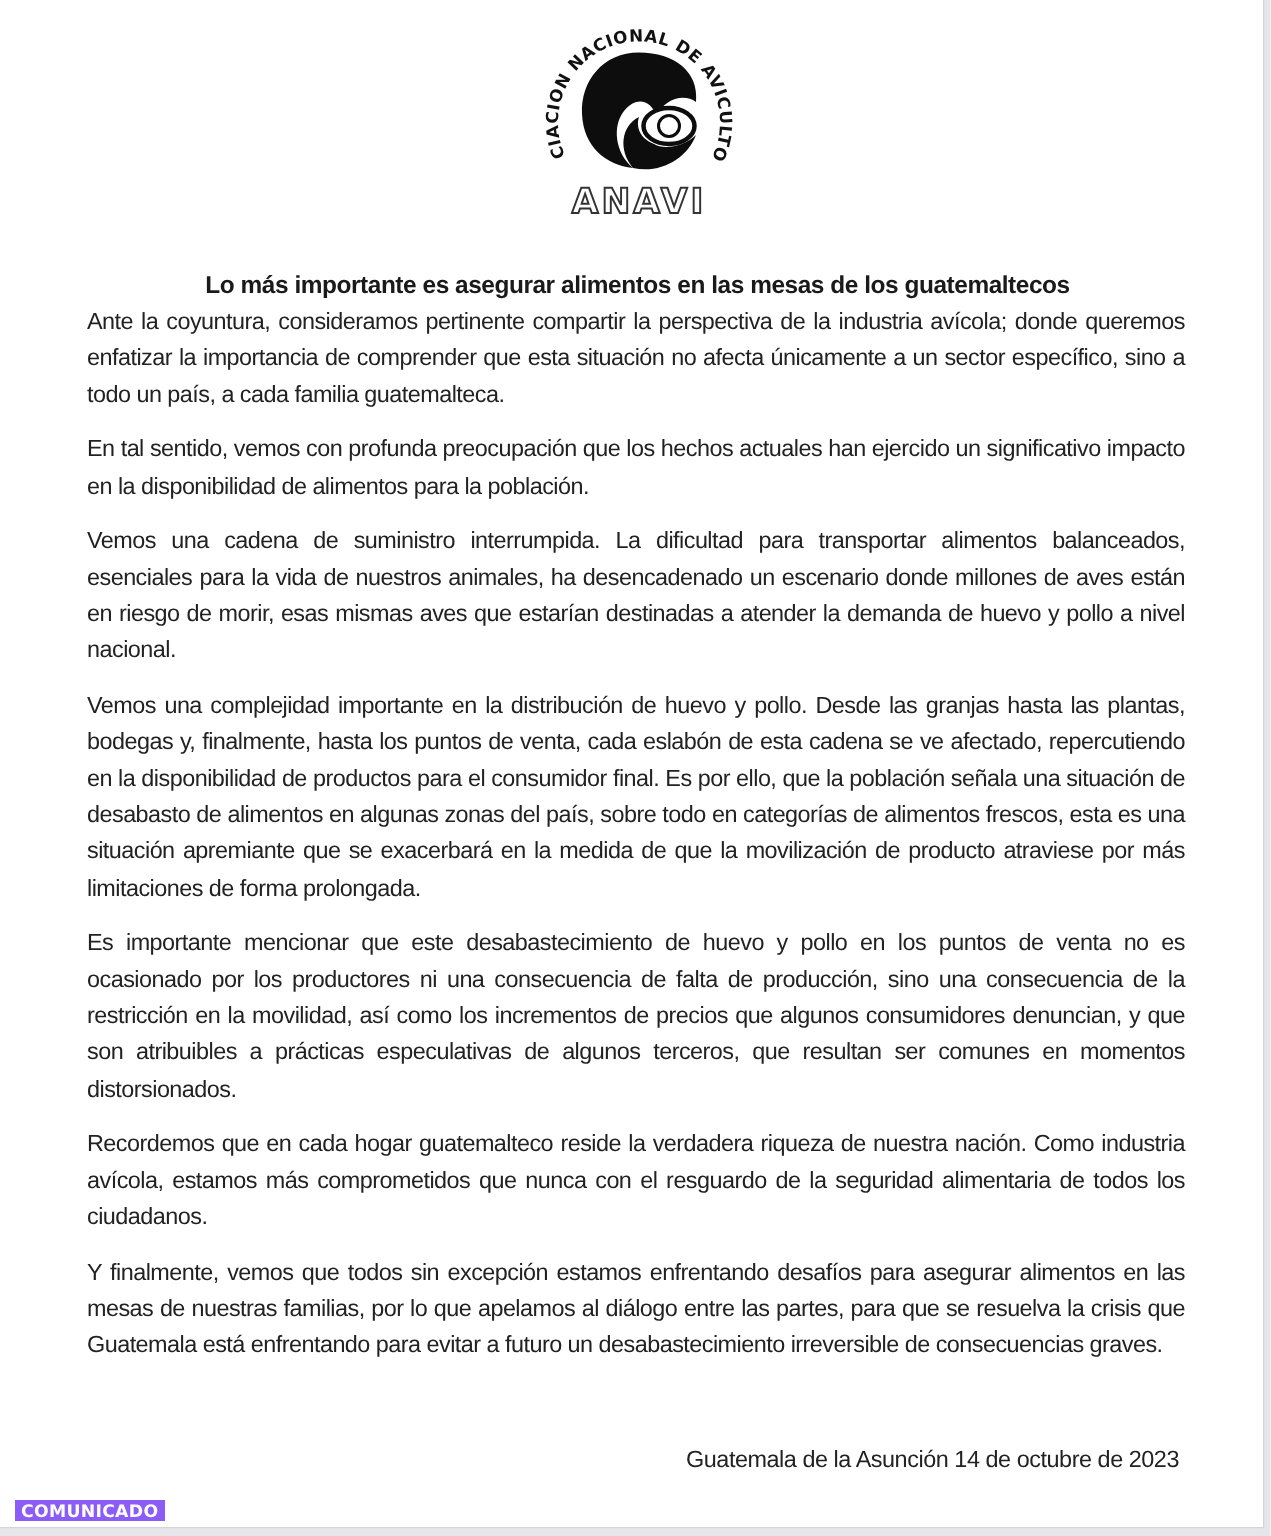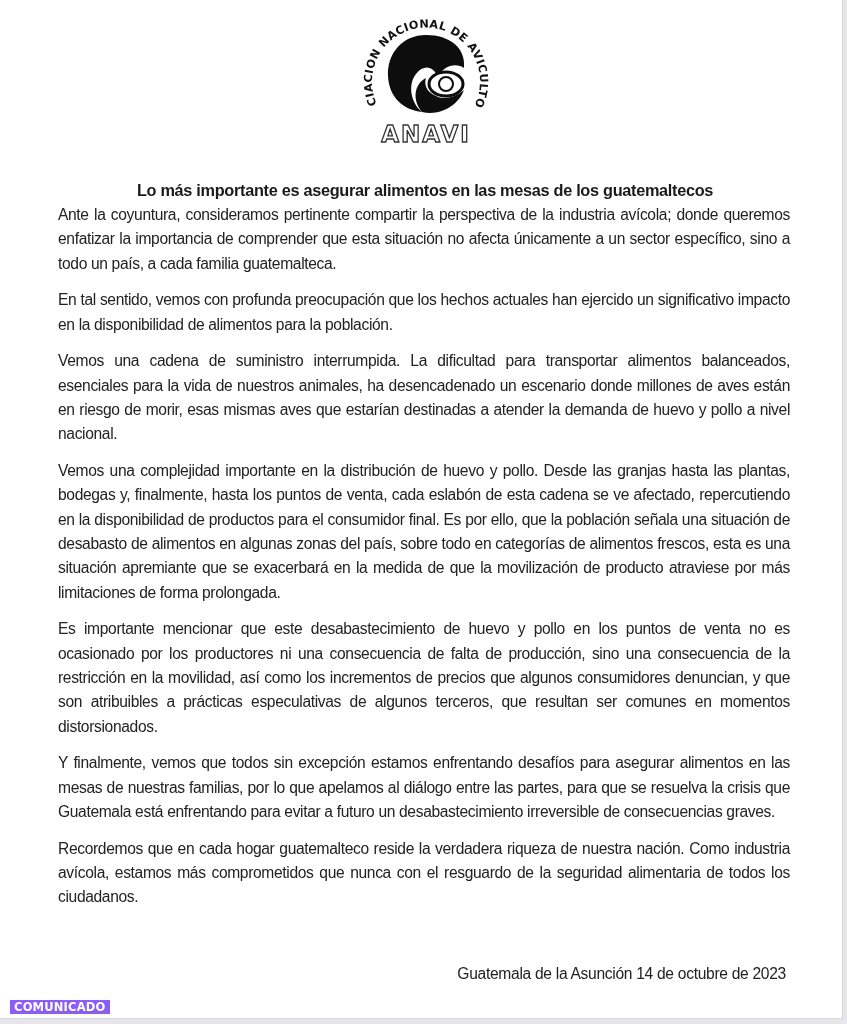"Y finalmente, vemos que todos" p { order: before "Recordemos que en cada hogar" -> after "Recordemos que en cada hogar" }
